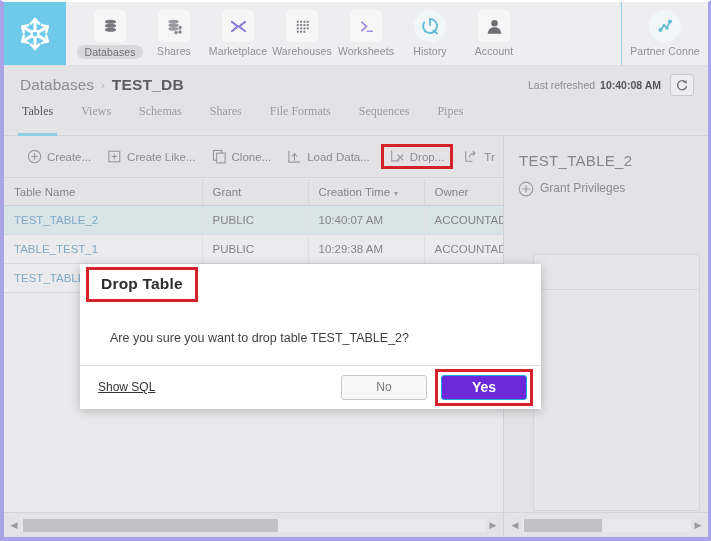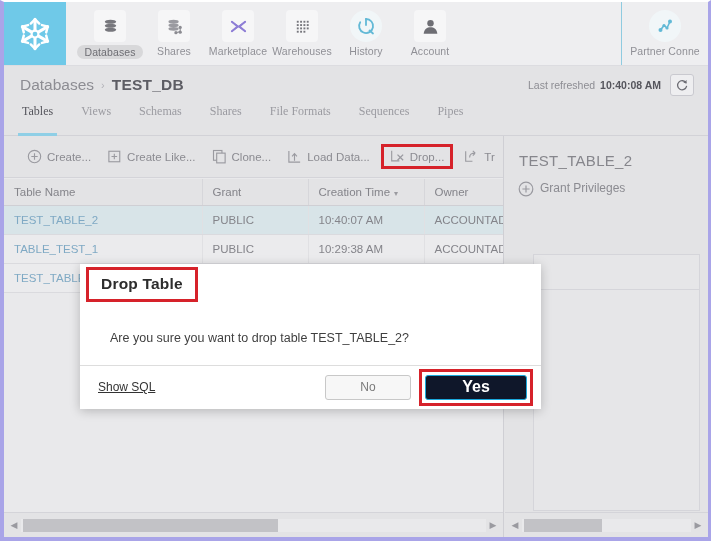"Worksheets" div.nav-item { html: none -> <div> <span> <svg> <g> <path></path> <path></path> </g> </svg> </span> <span>Worksheets</span> </div> }
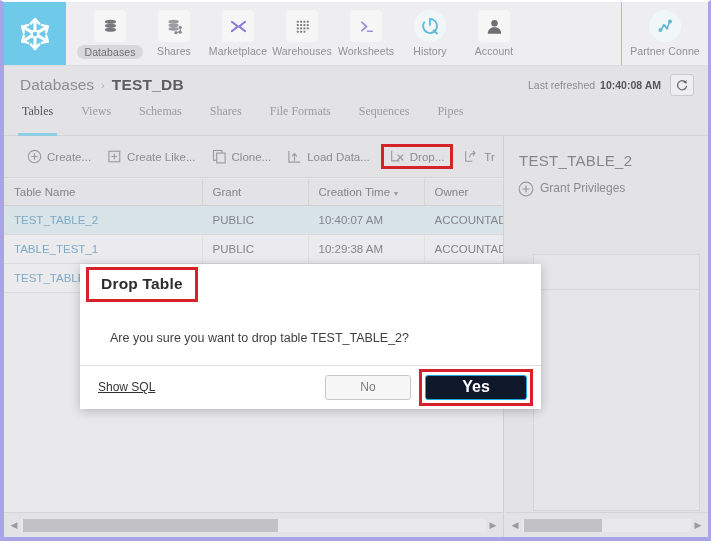"Yes" .btn-yes { background: #0f172a -> #6d28d9; font-size: 16px -> 14px; width: 102px -> 86px }
